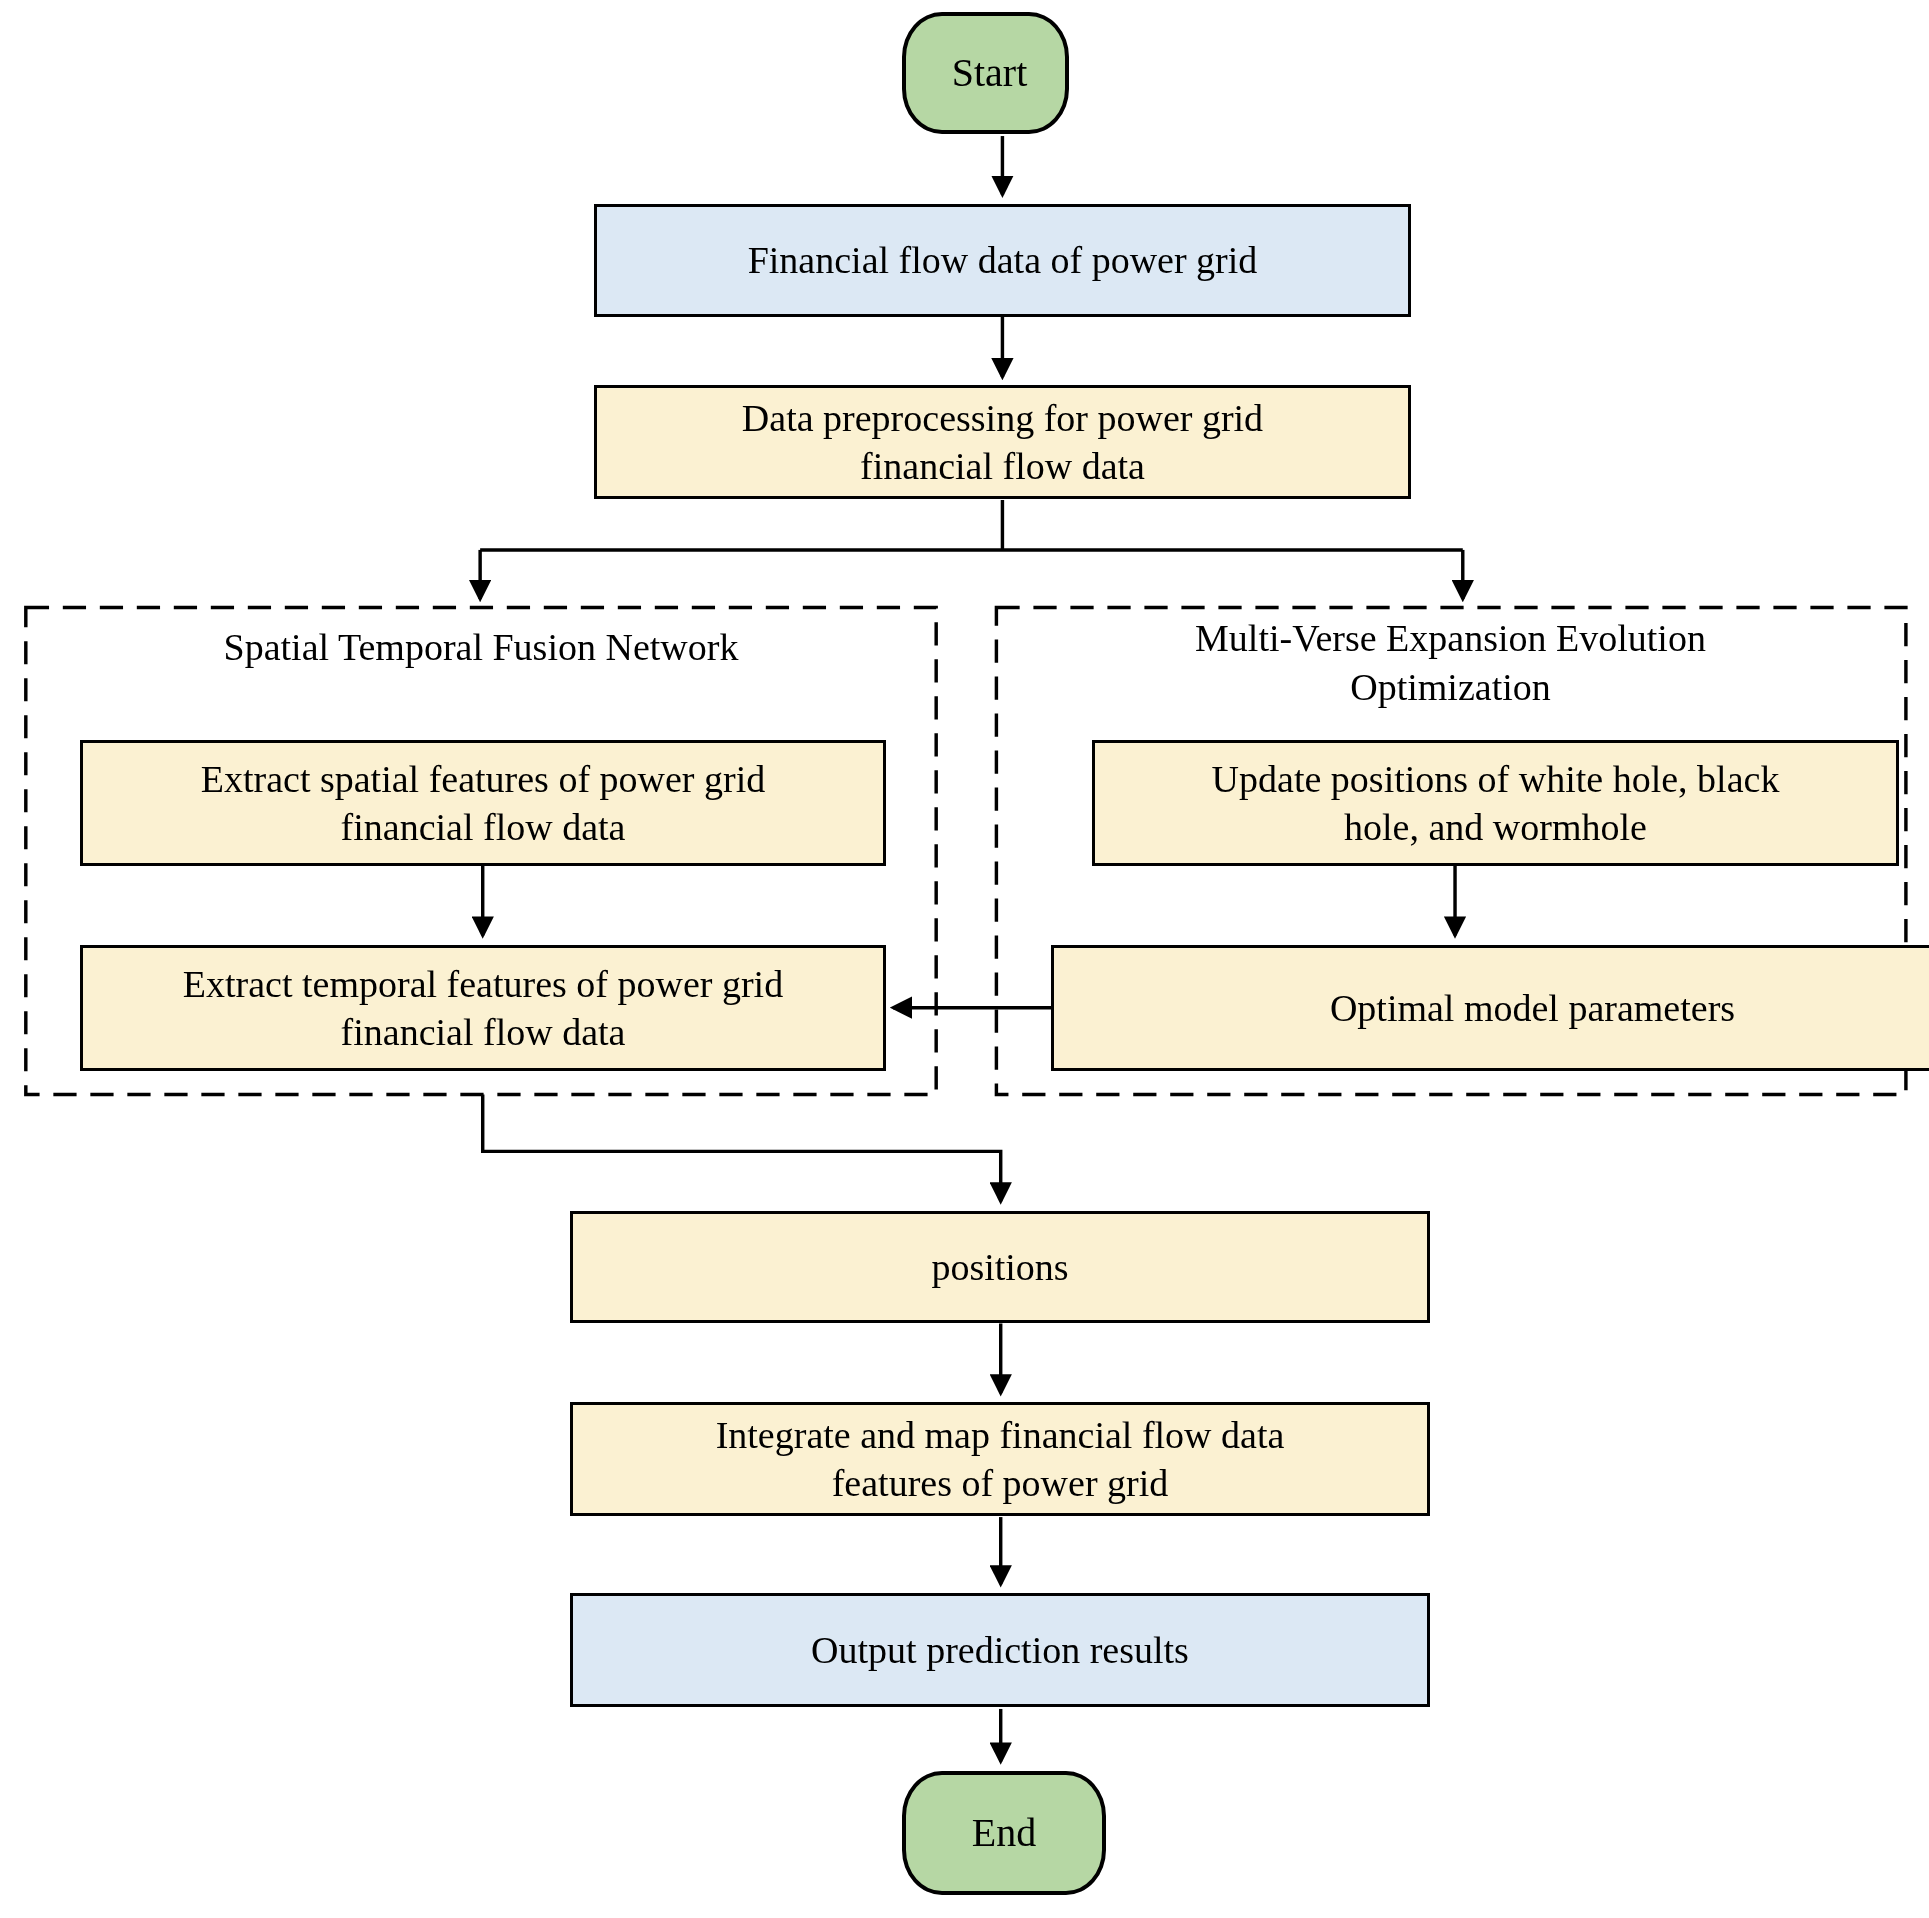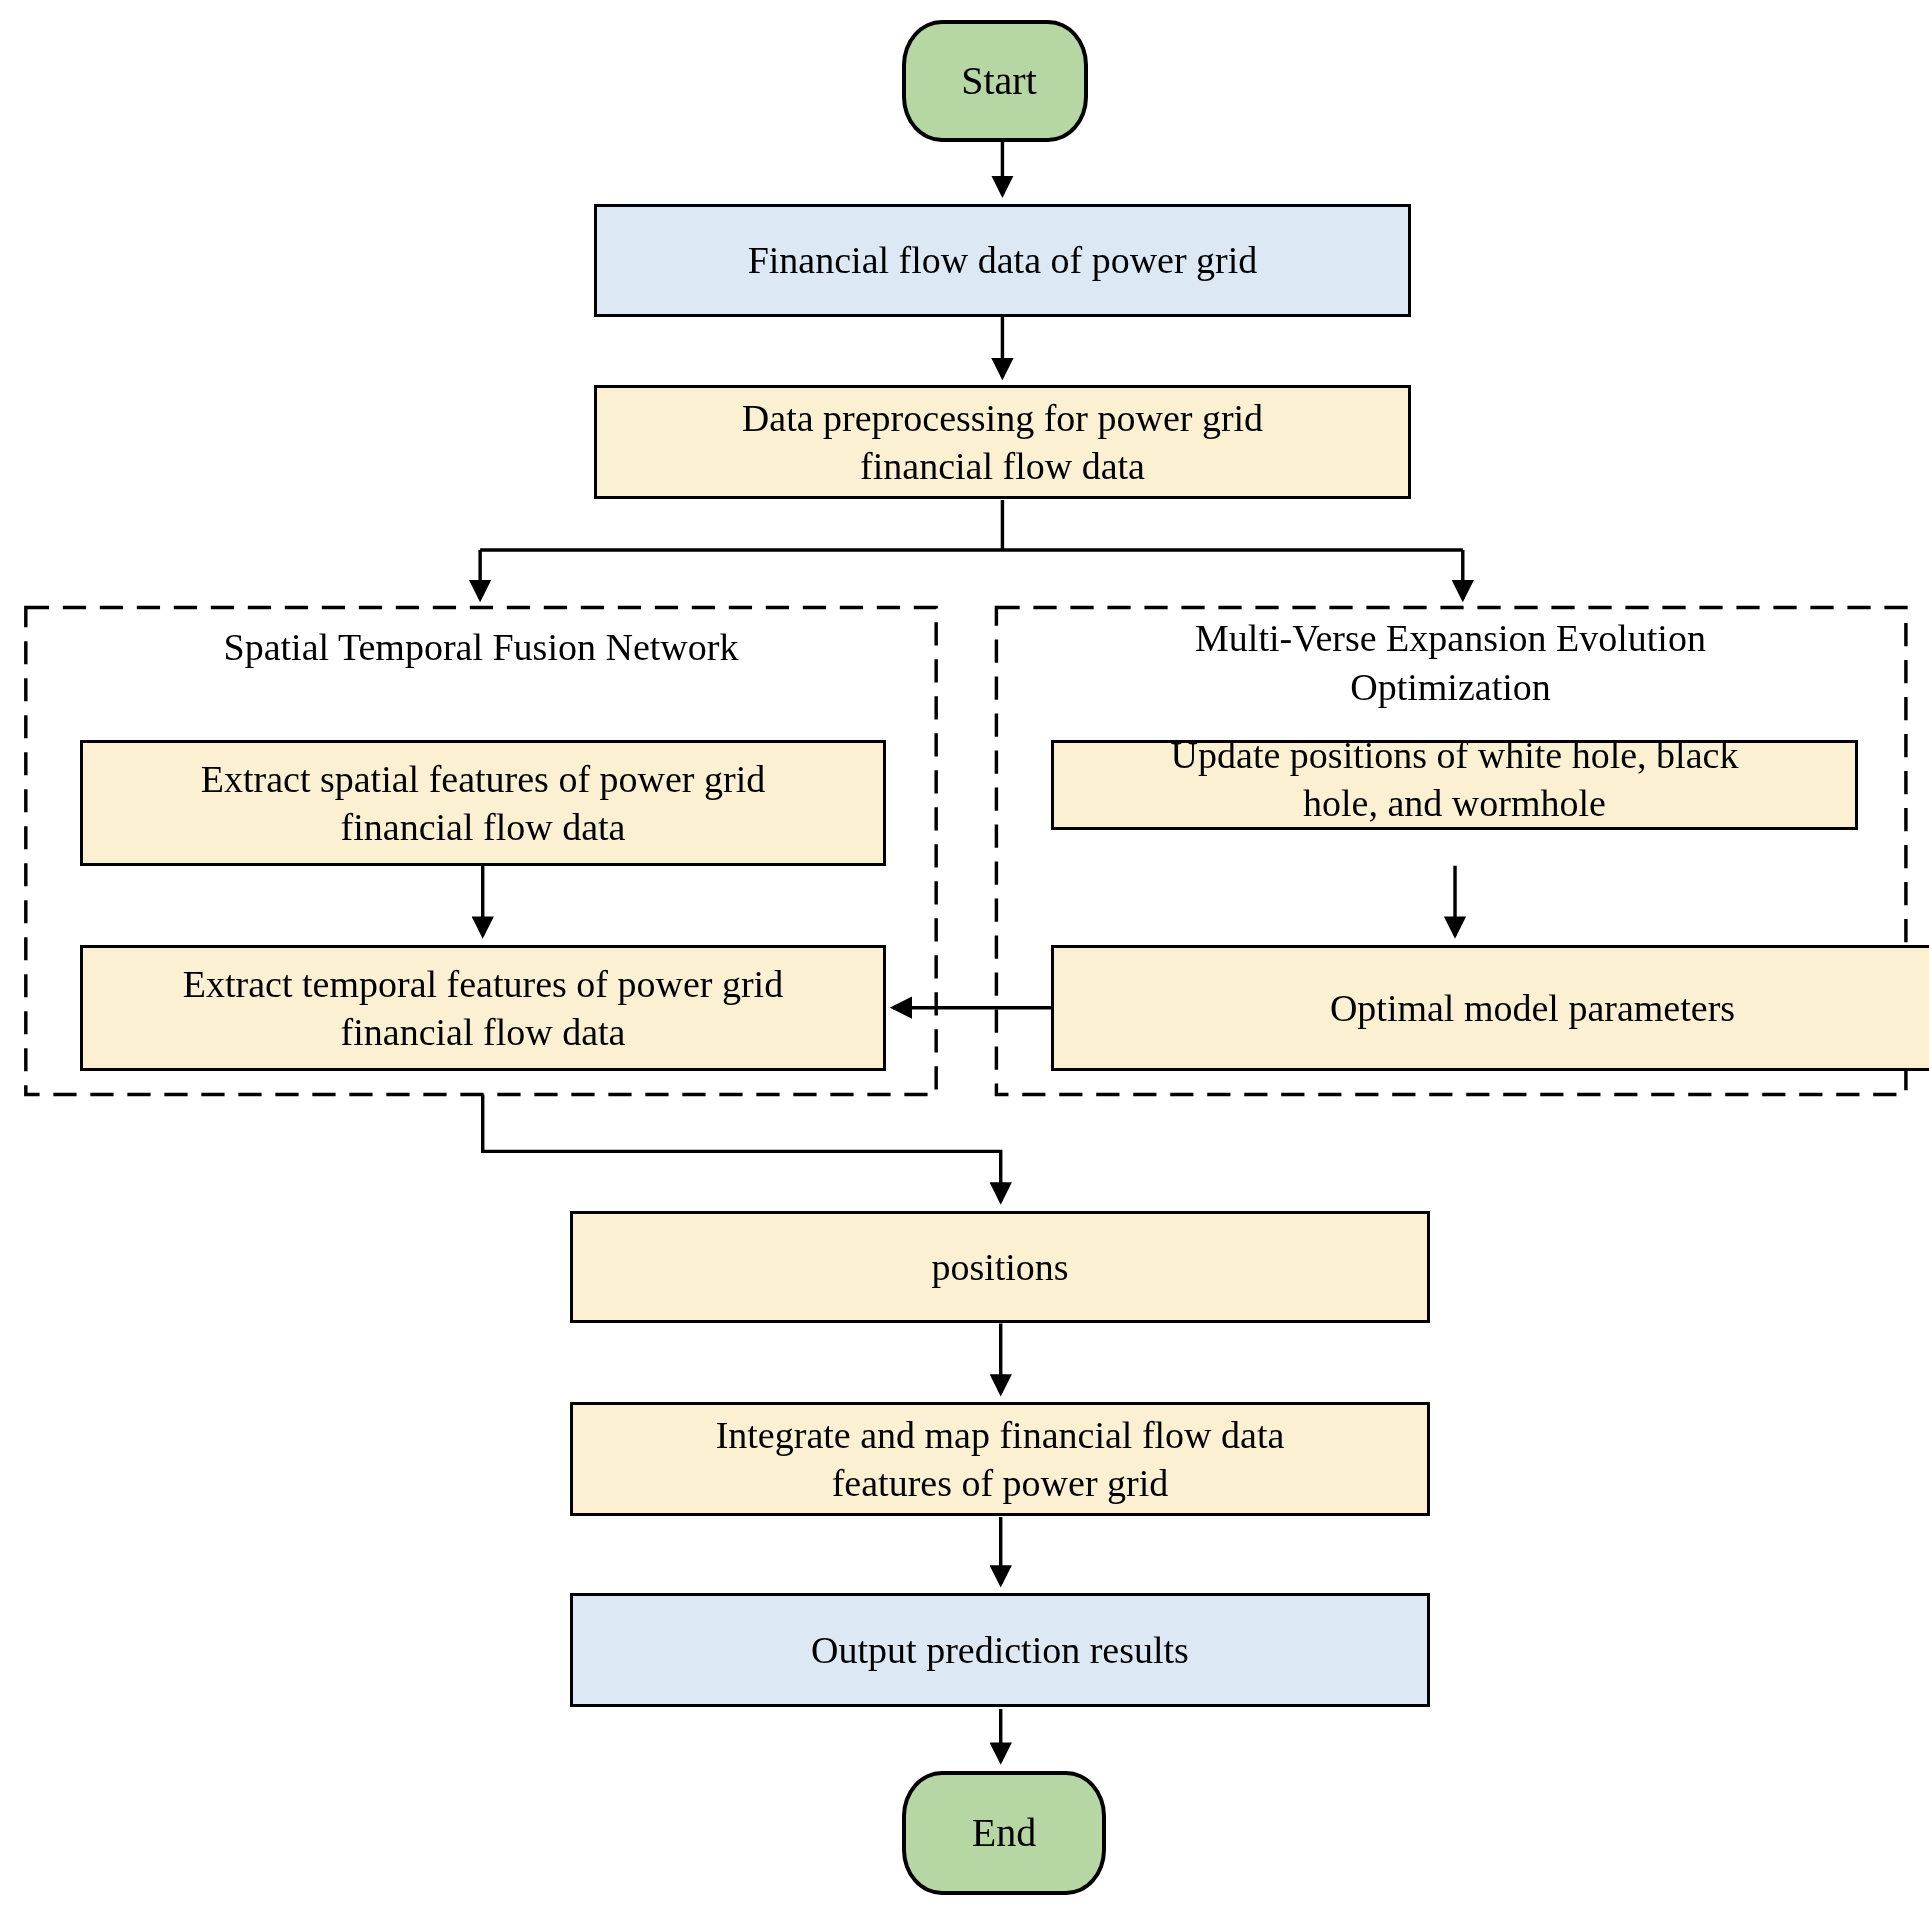"Start" div.node { top: 20px -> 12px; width: 186px -> 167px }
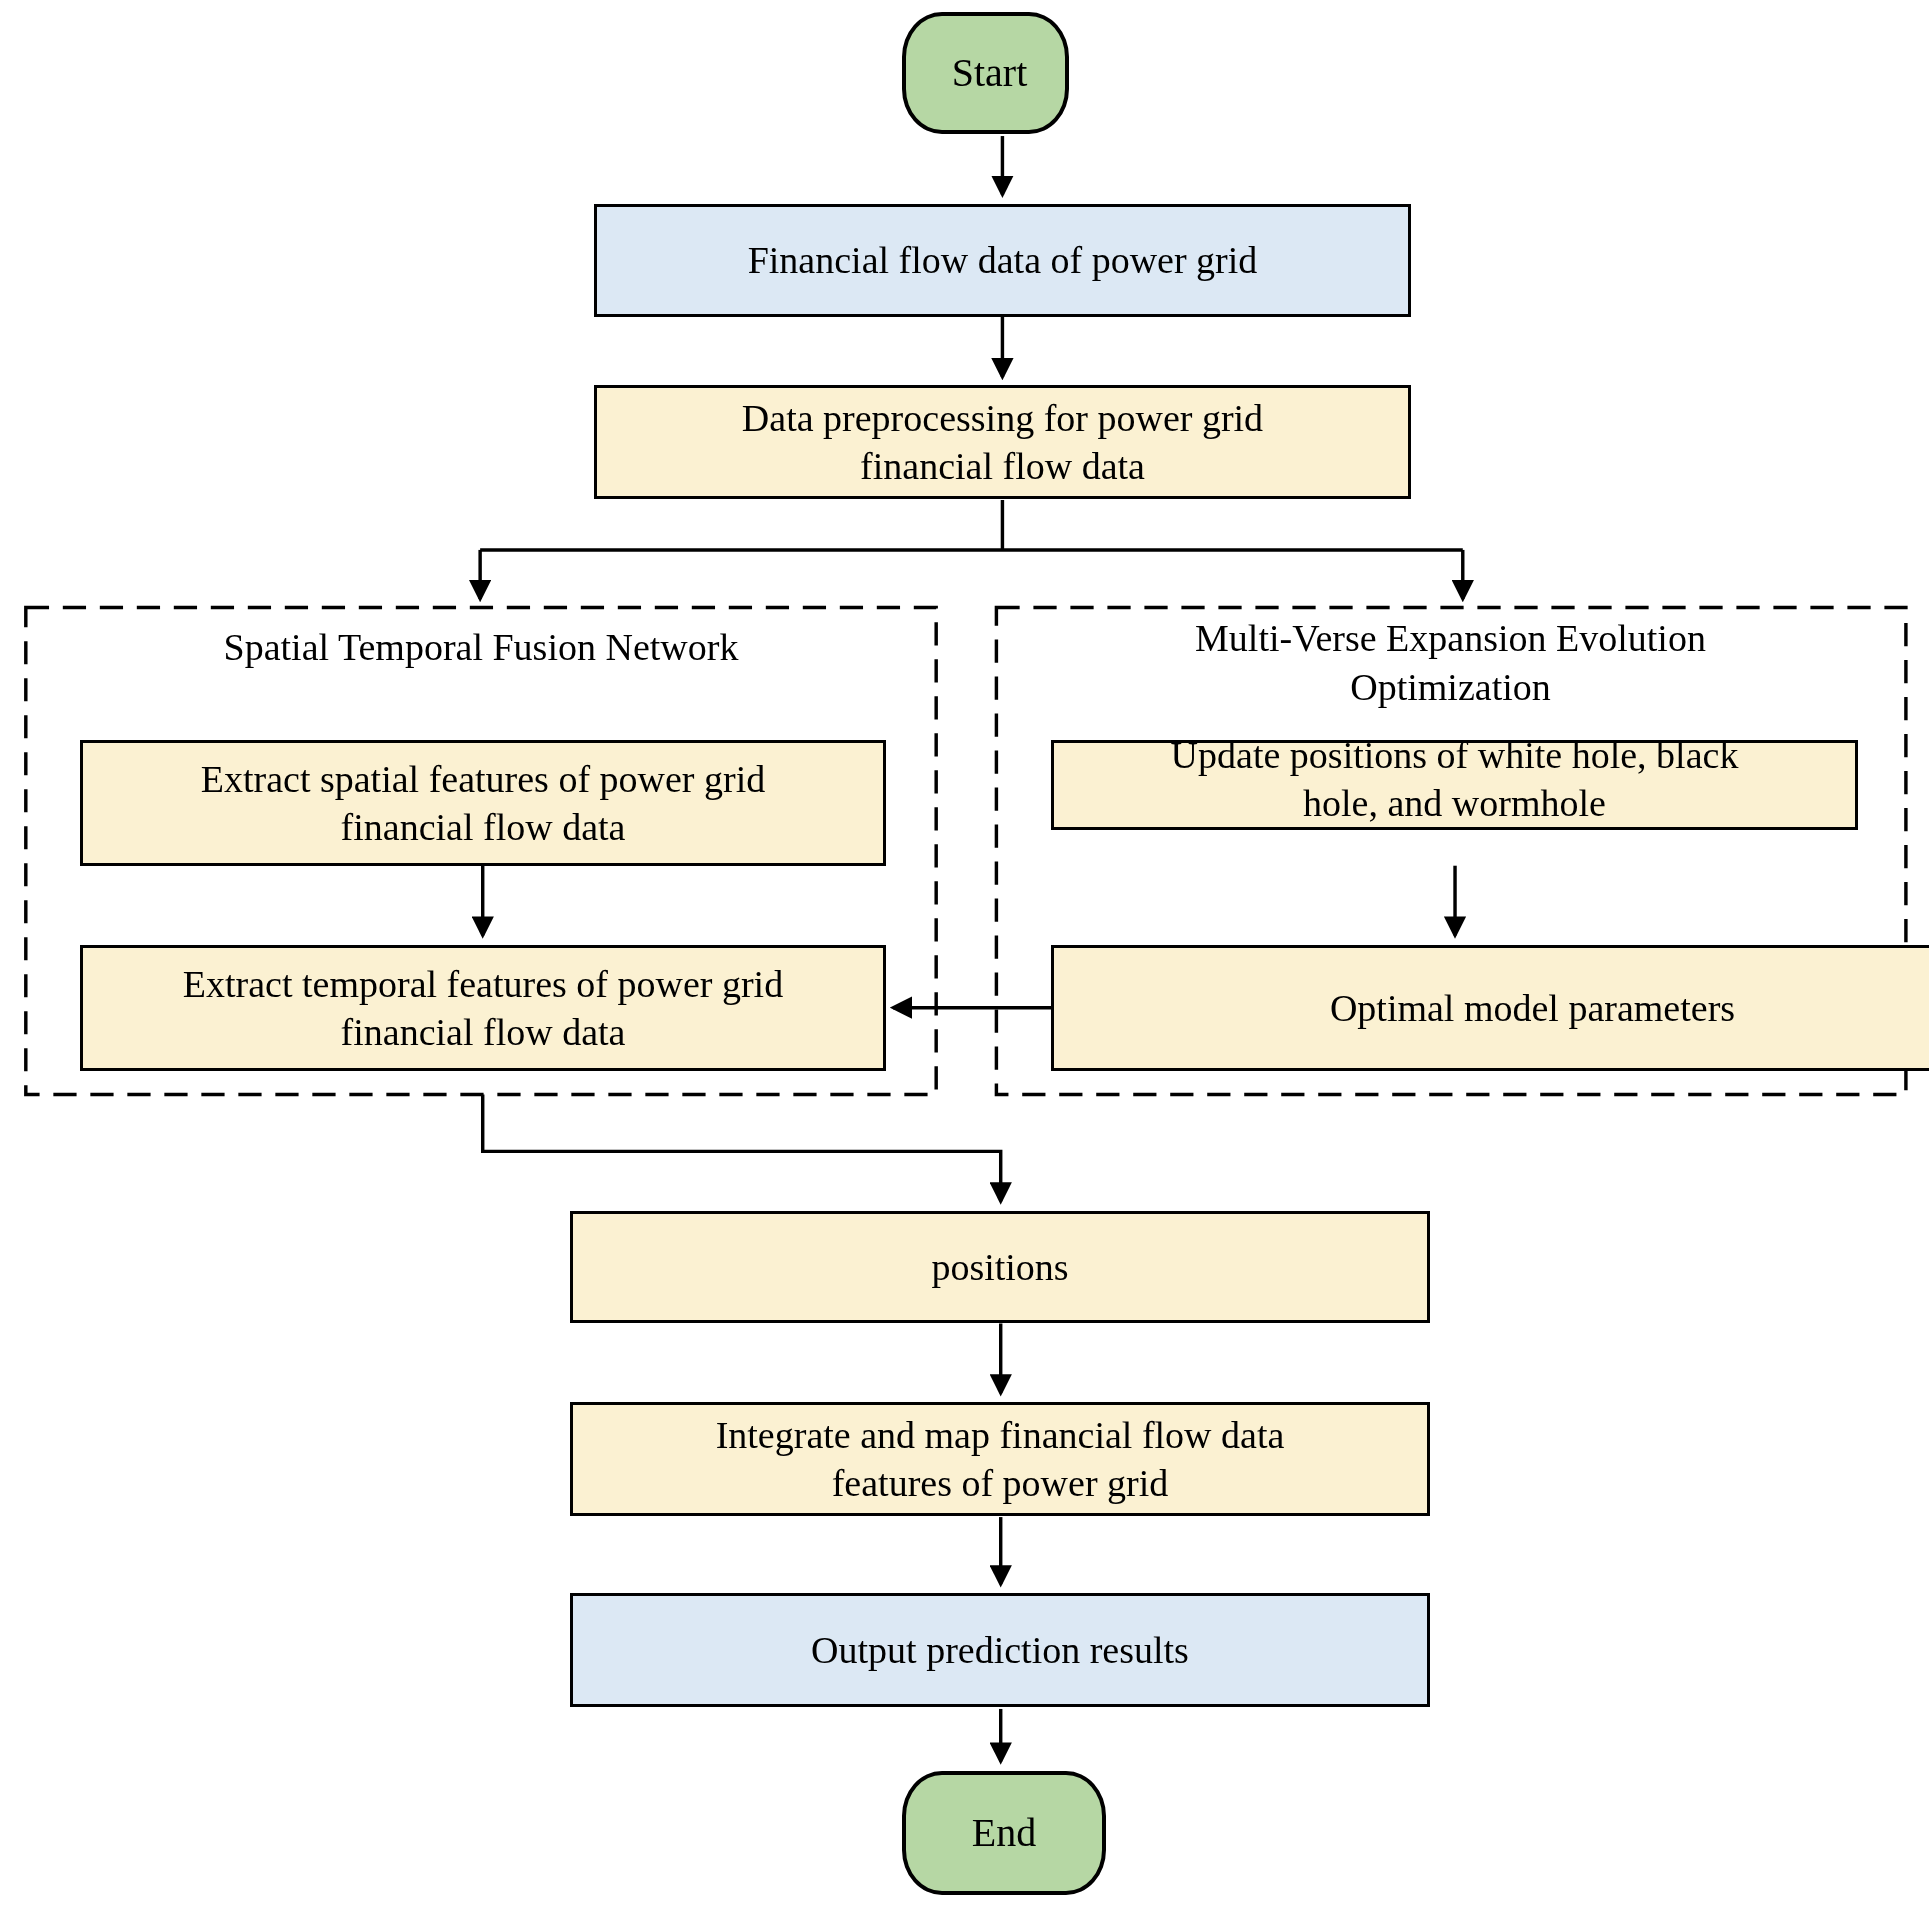"Update positions of white hole," div.node { height: 90px -> 126px; justify-content: flex-end -> none; left: 1051px -> 1092px }
